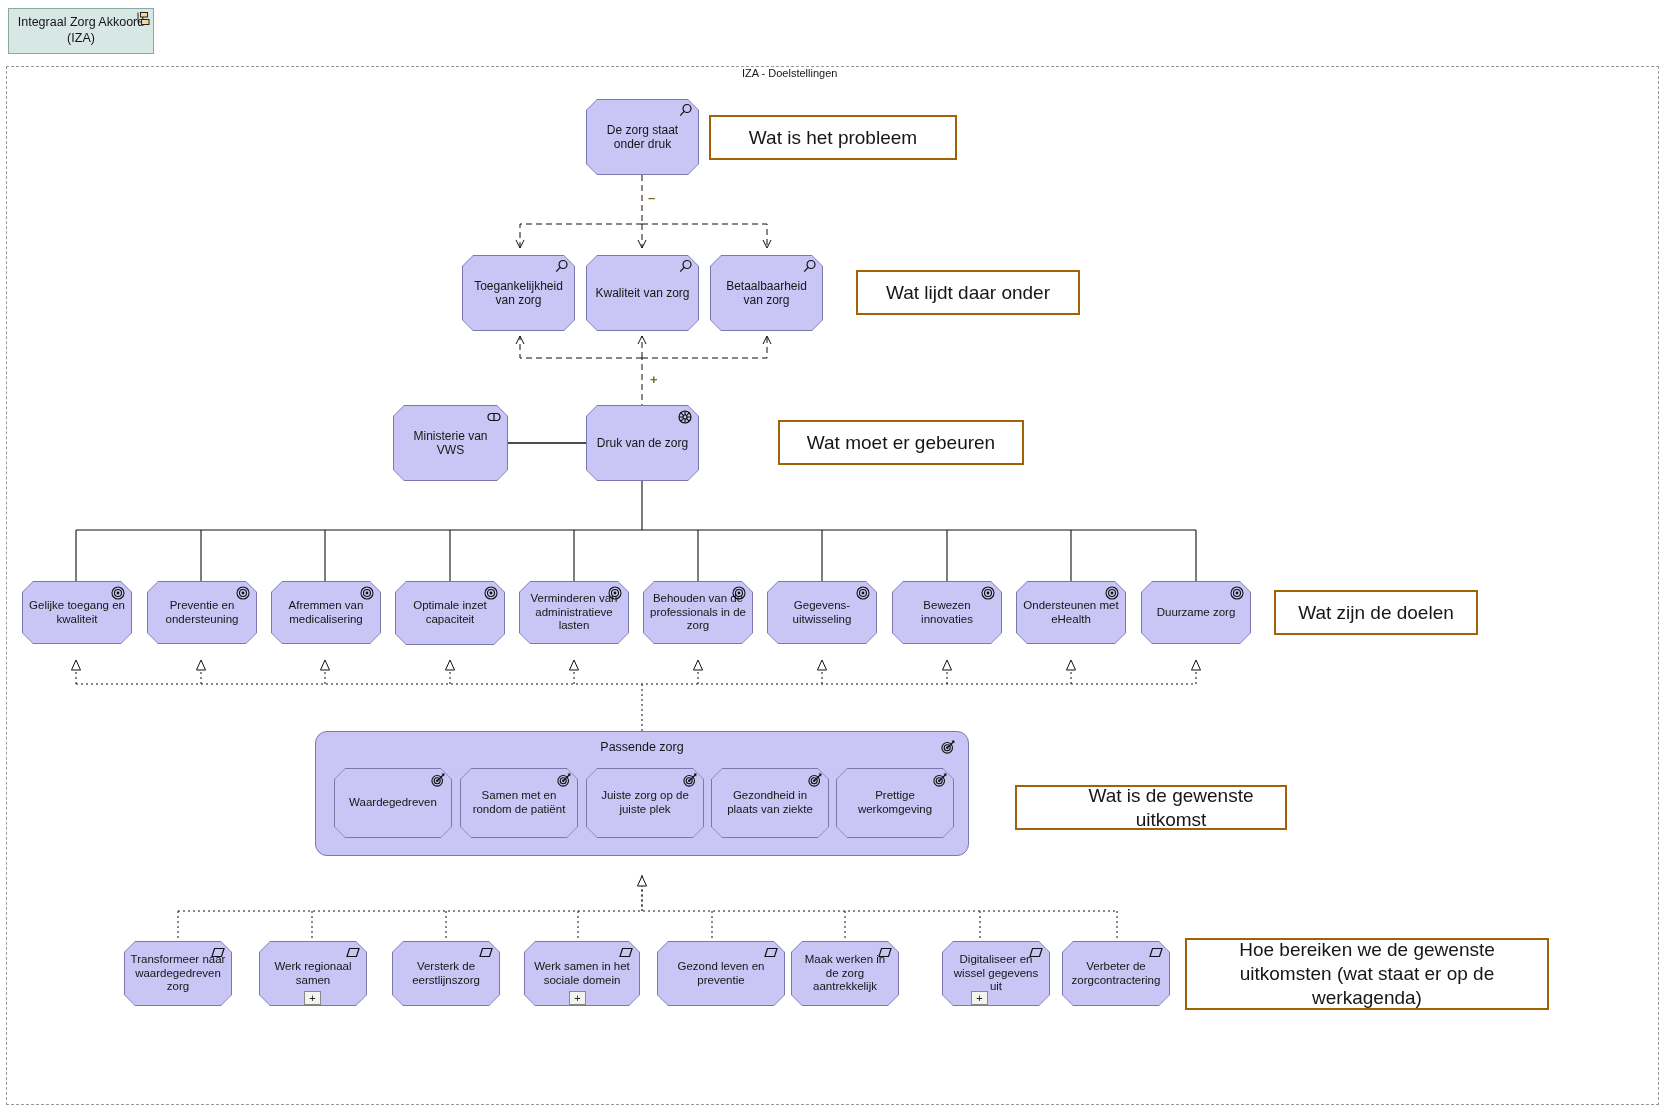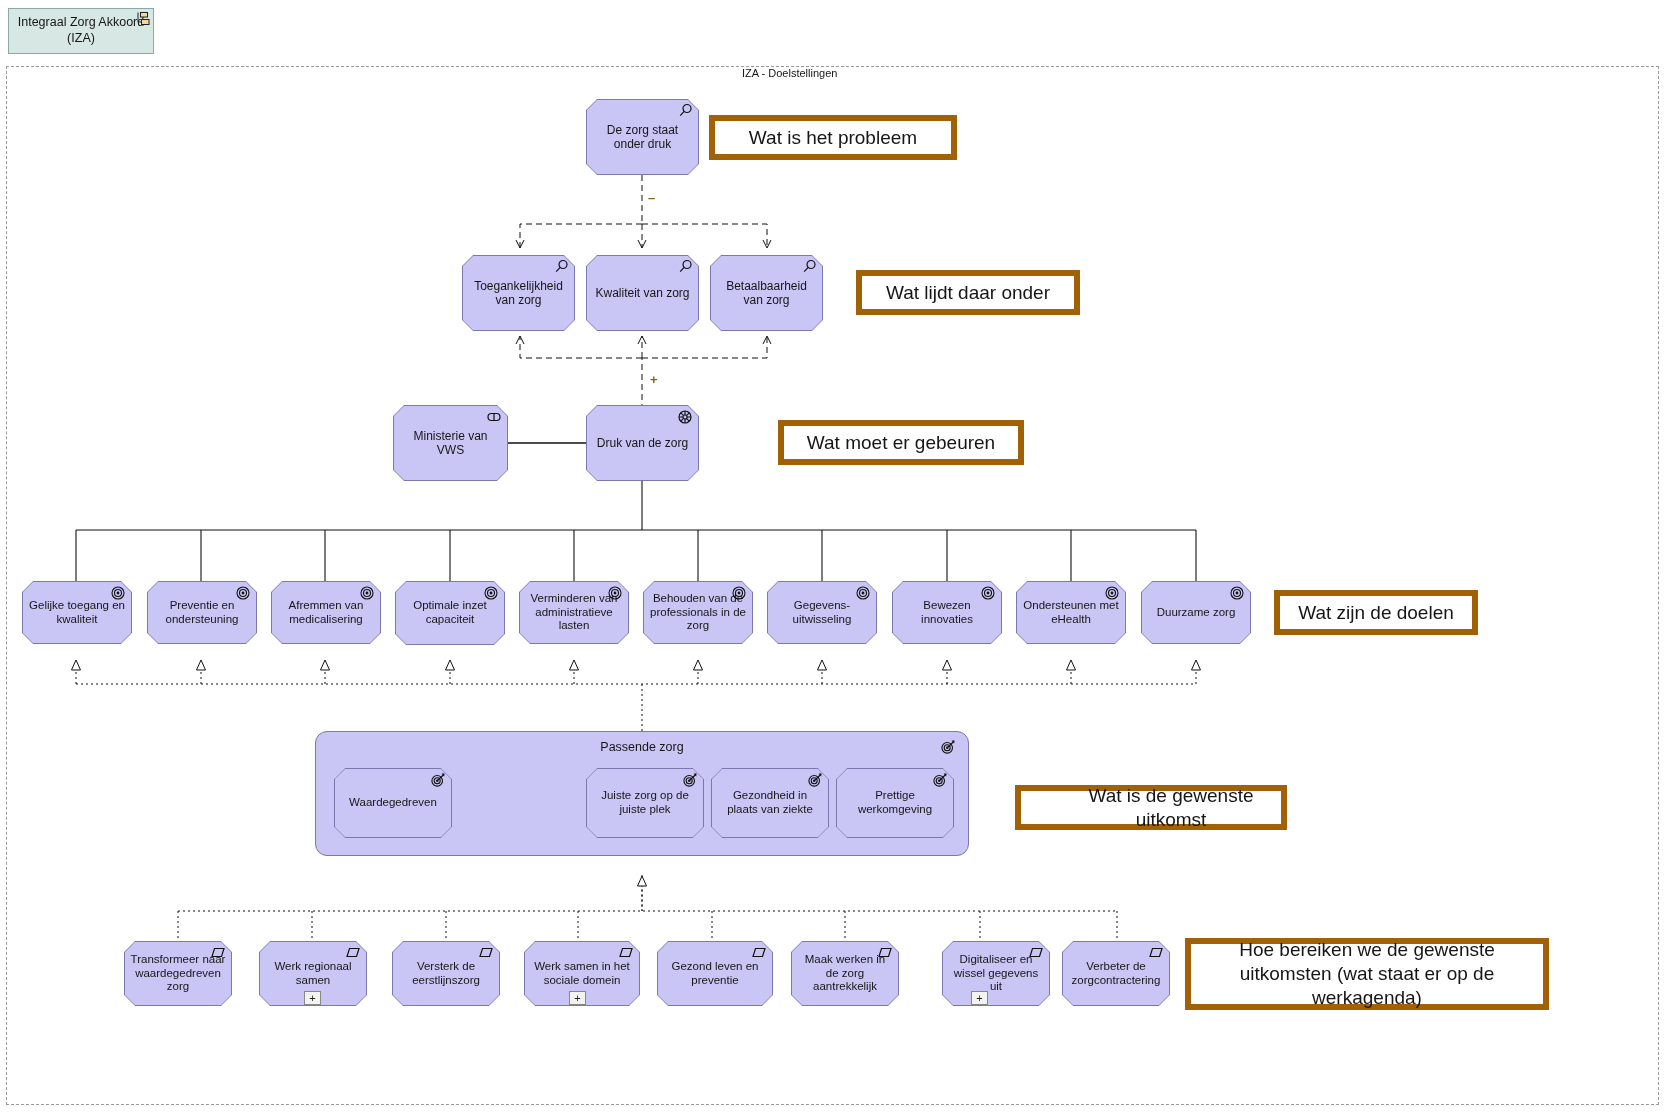"Wat is het probleem" .note { border: 6px solid #a16207 -> 2px solid #a16207 }
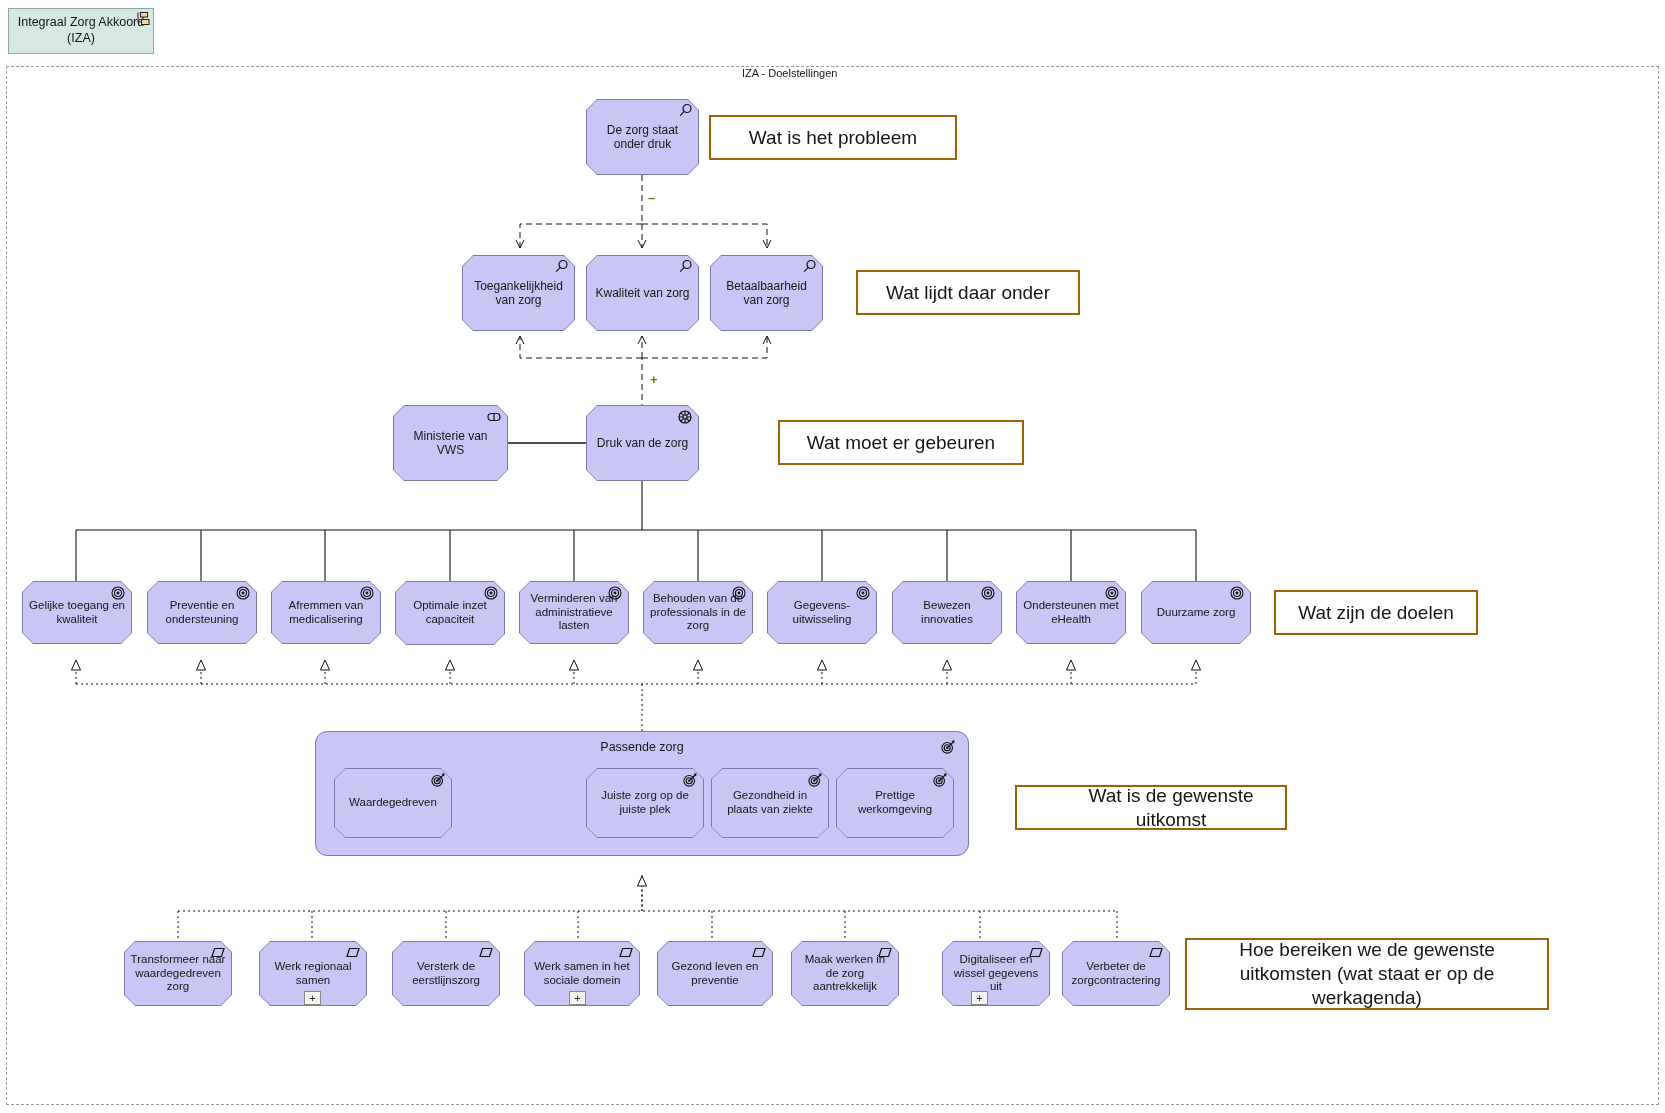"Samen met en rondom de" div.node { html: none -> <div> <span>Samen met en rondom de patiënt</span> <span> <svg> <circle></circle> <circle></circle> <circle></circle> <line></line> <path></path> </svg> </span> </div> }
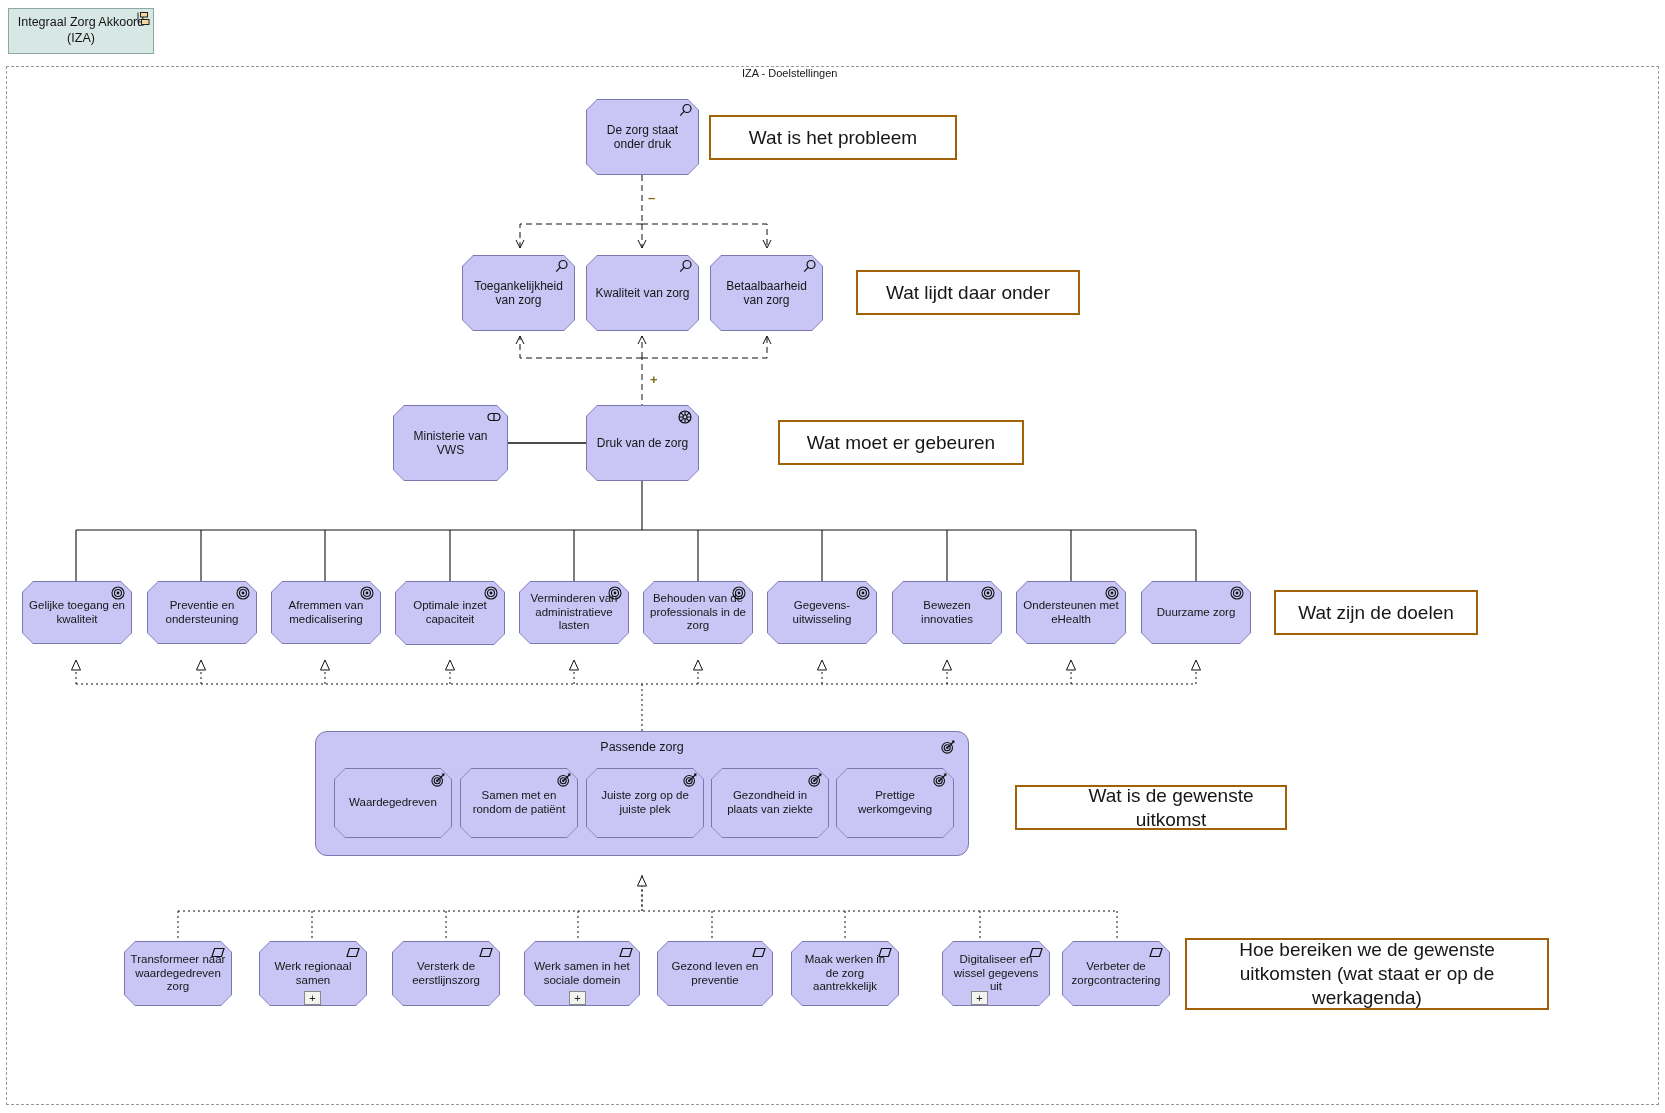"Gezond leven en preventie" div.node { width: 116px -> 128px }
